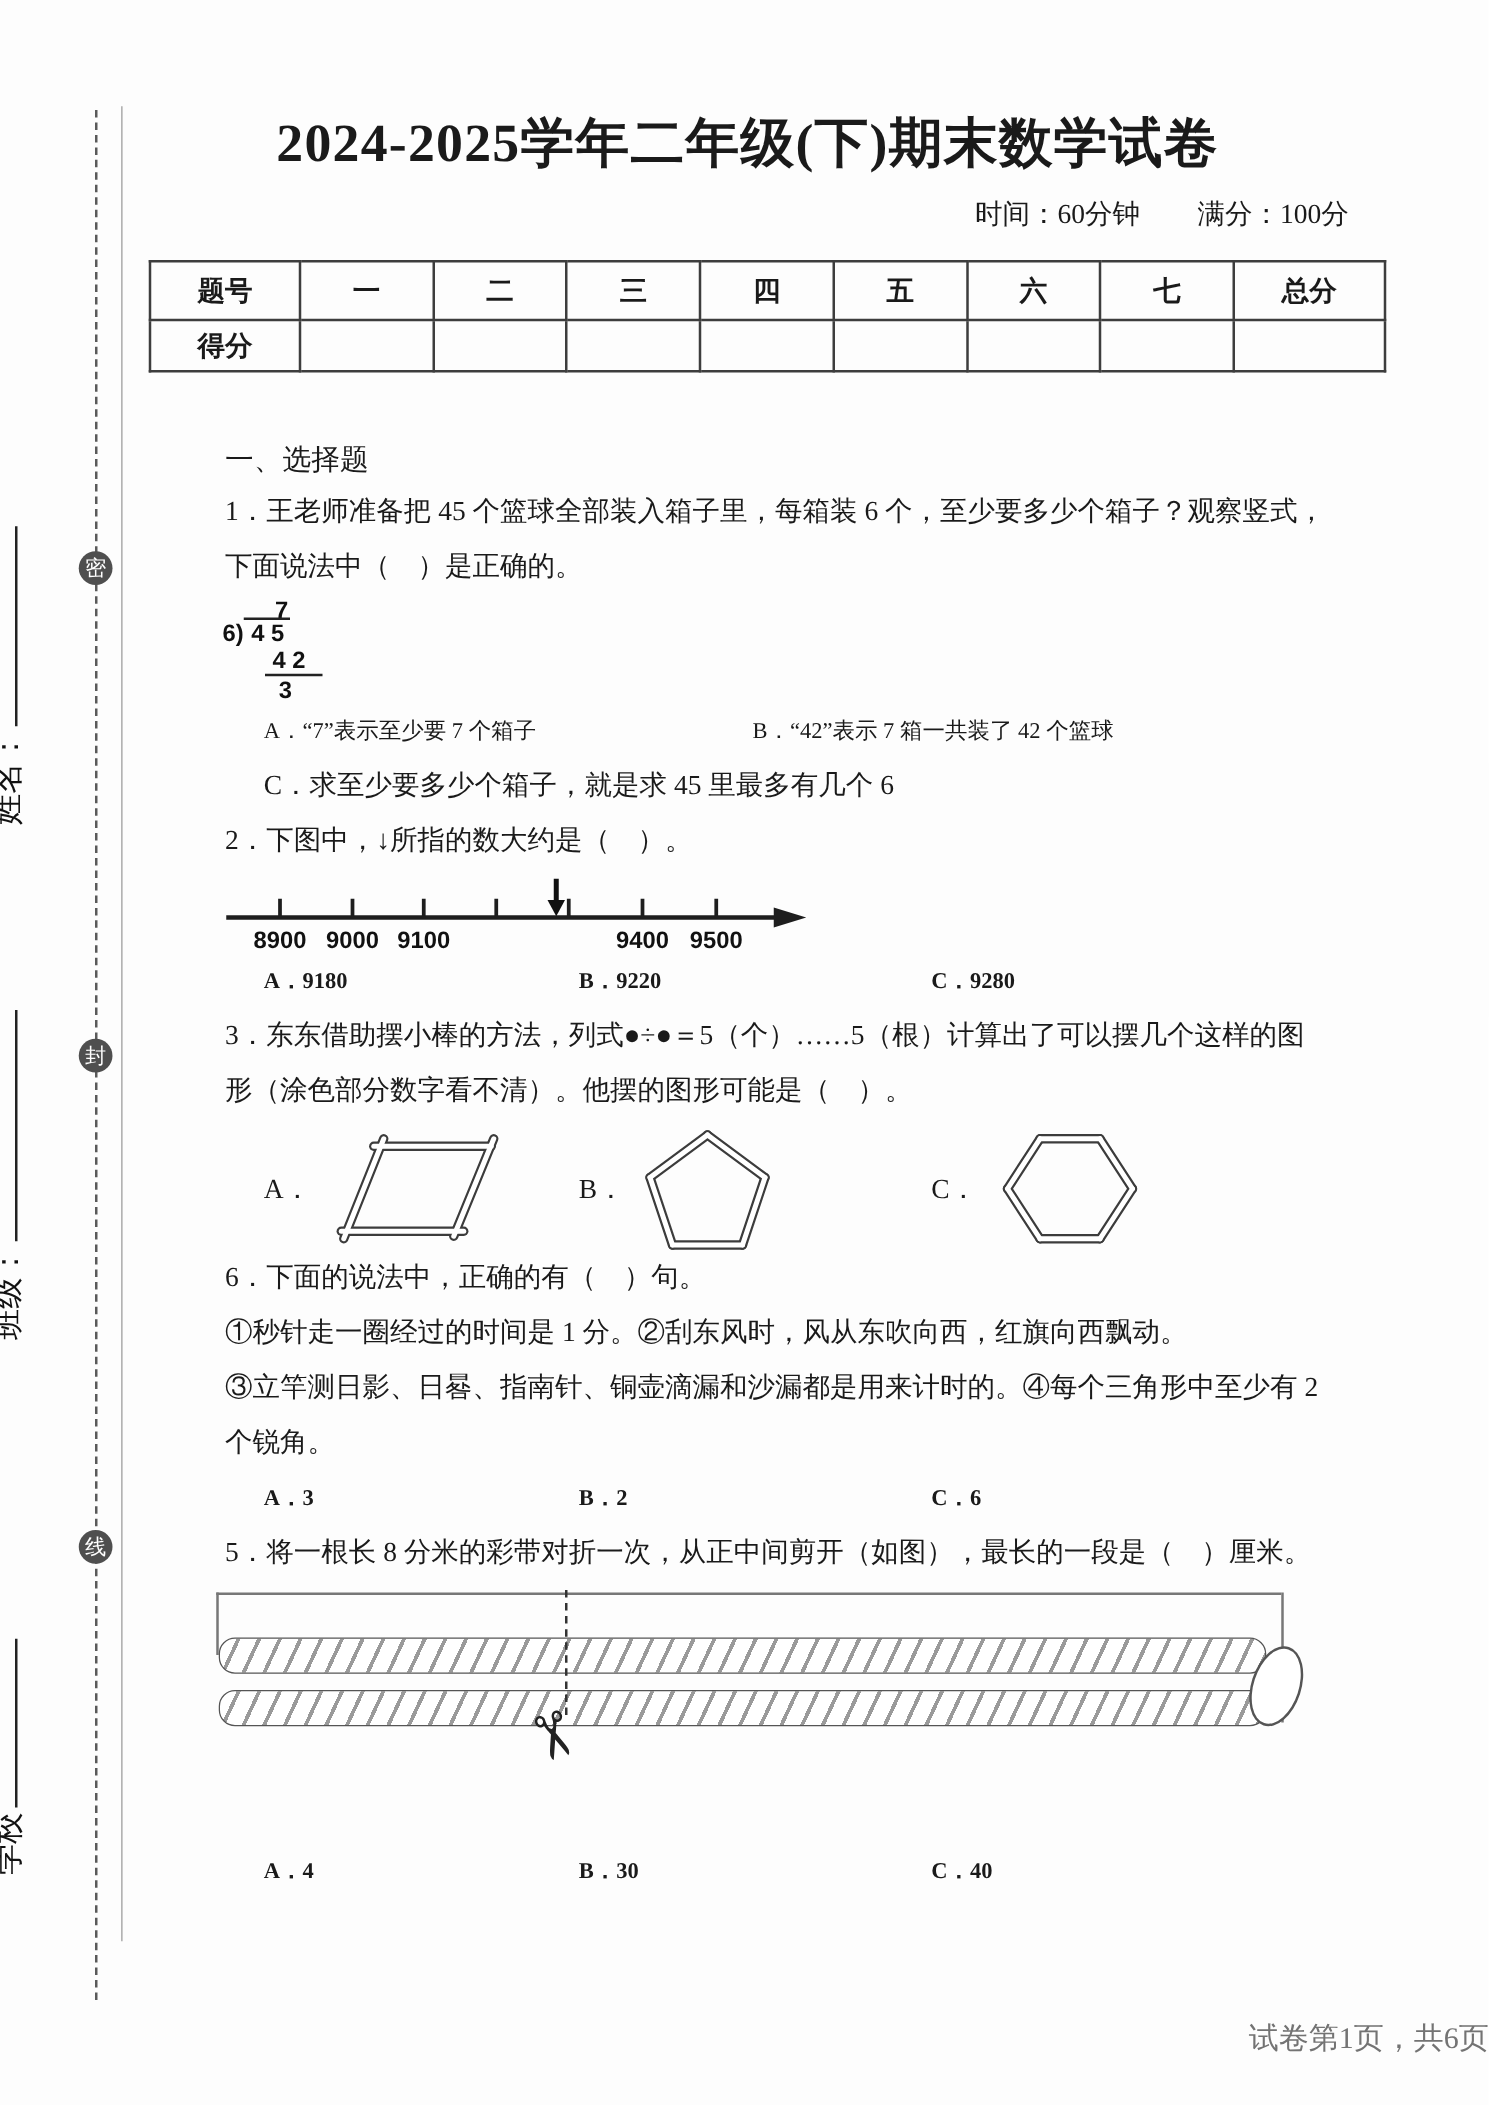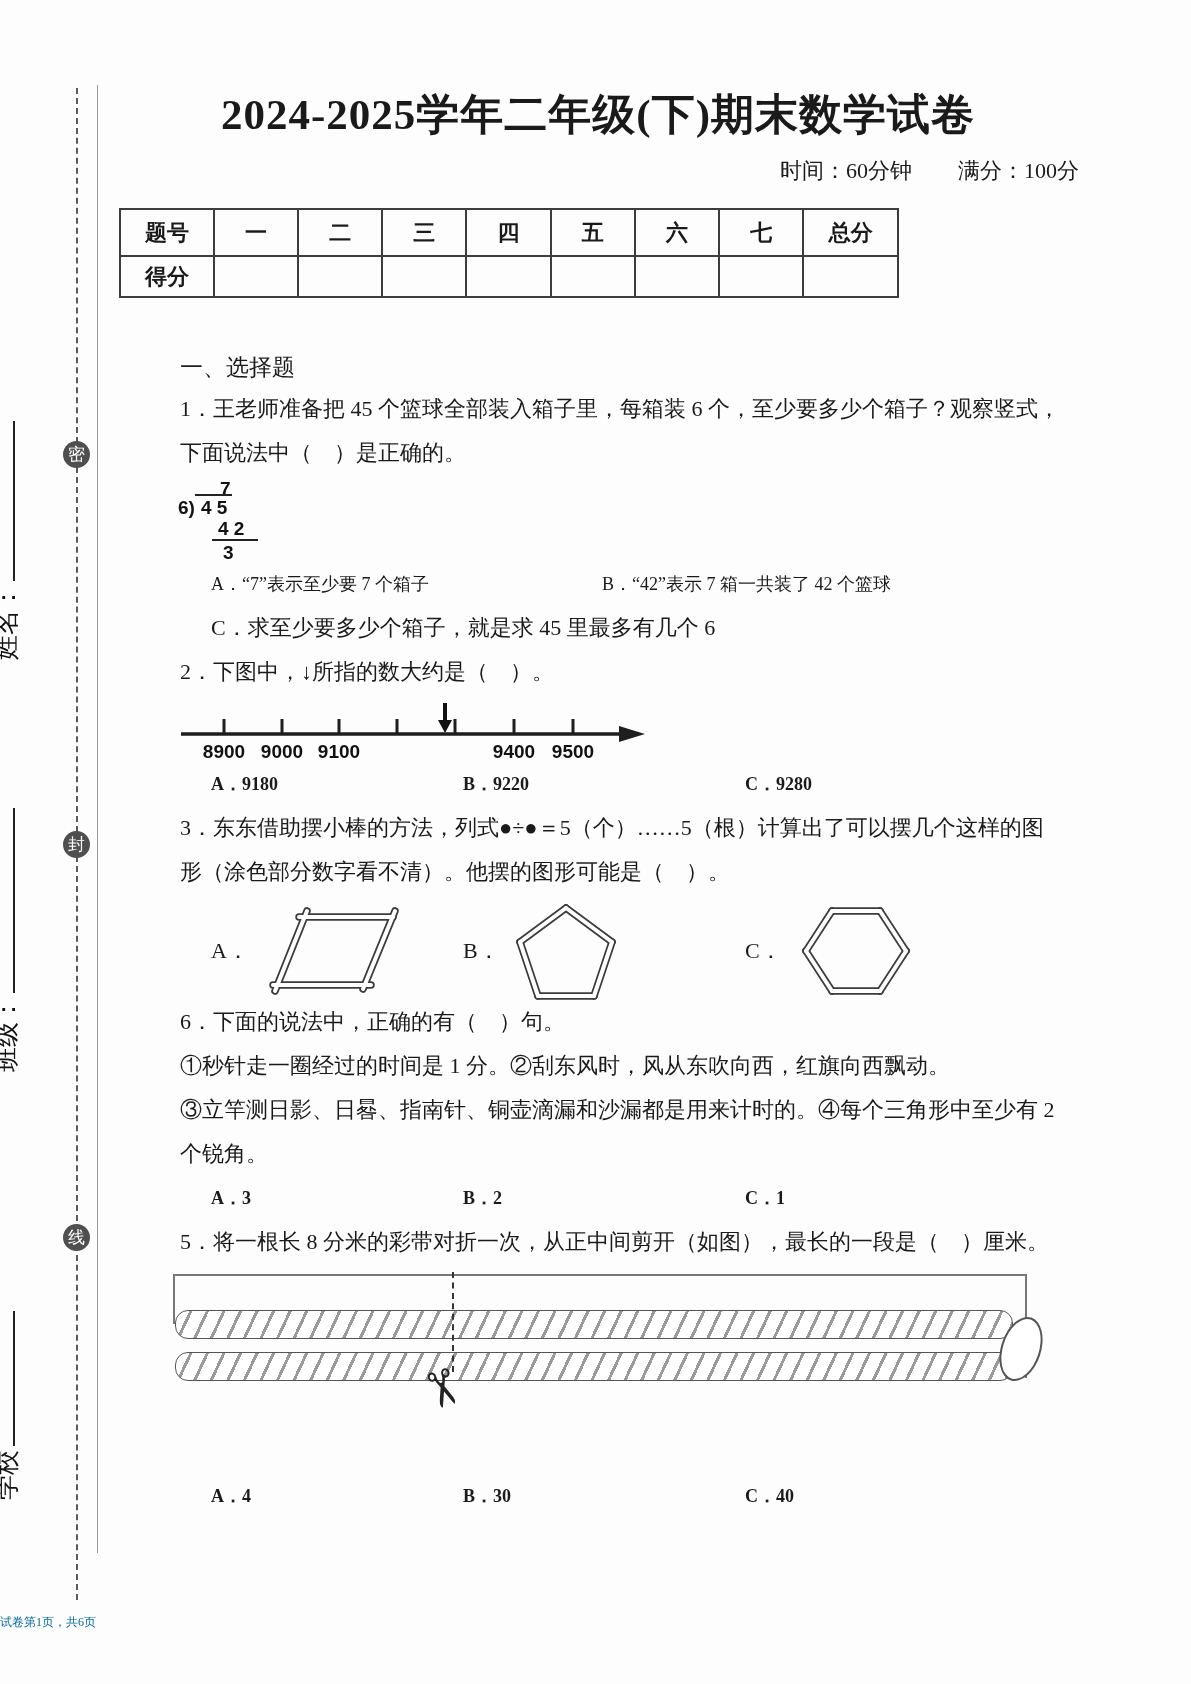"题号" table.score-table { width: 780px -> 990px }
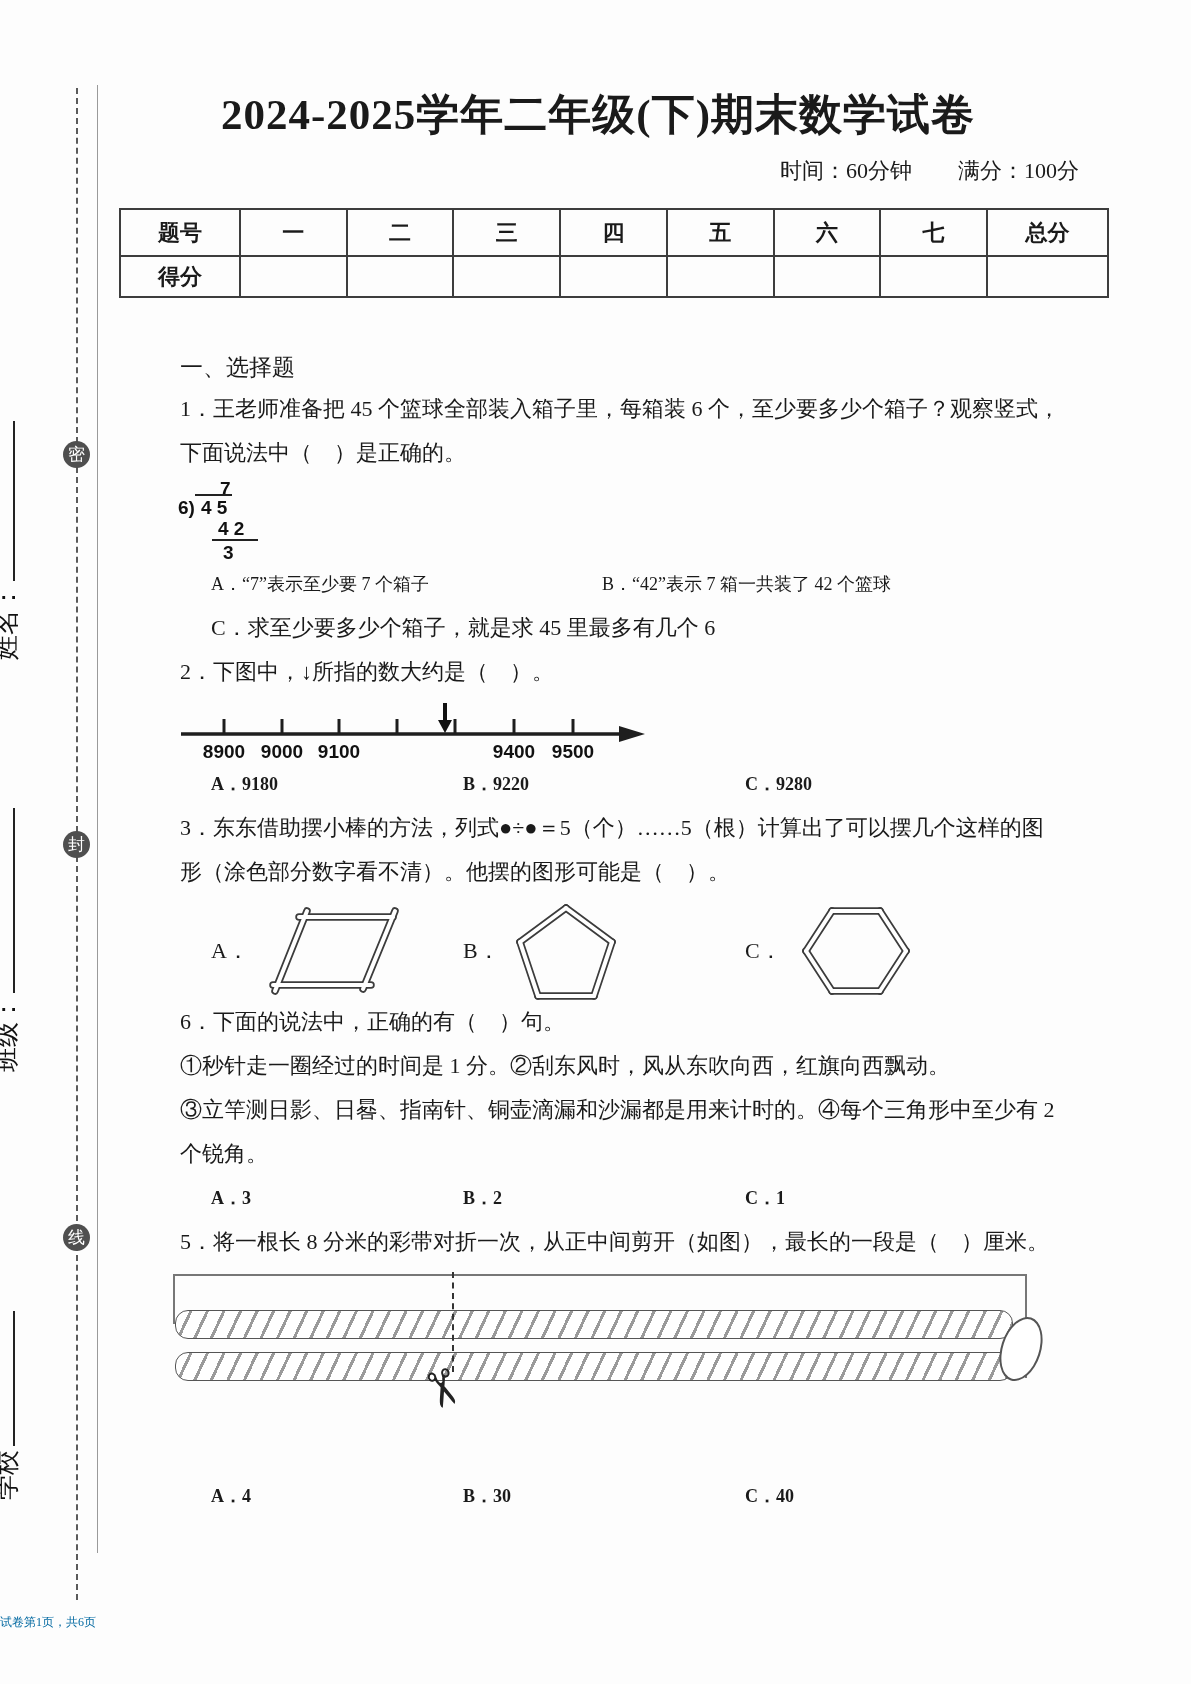"C．1" span { text: 1 -> 6 }
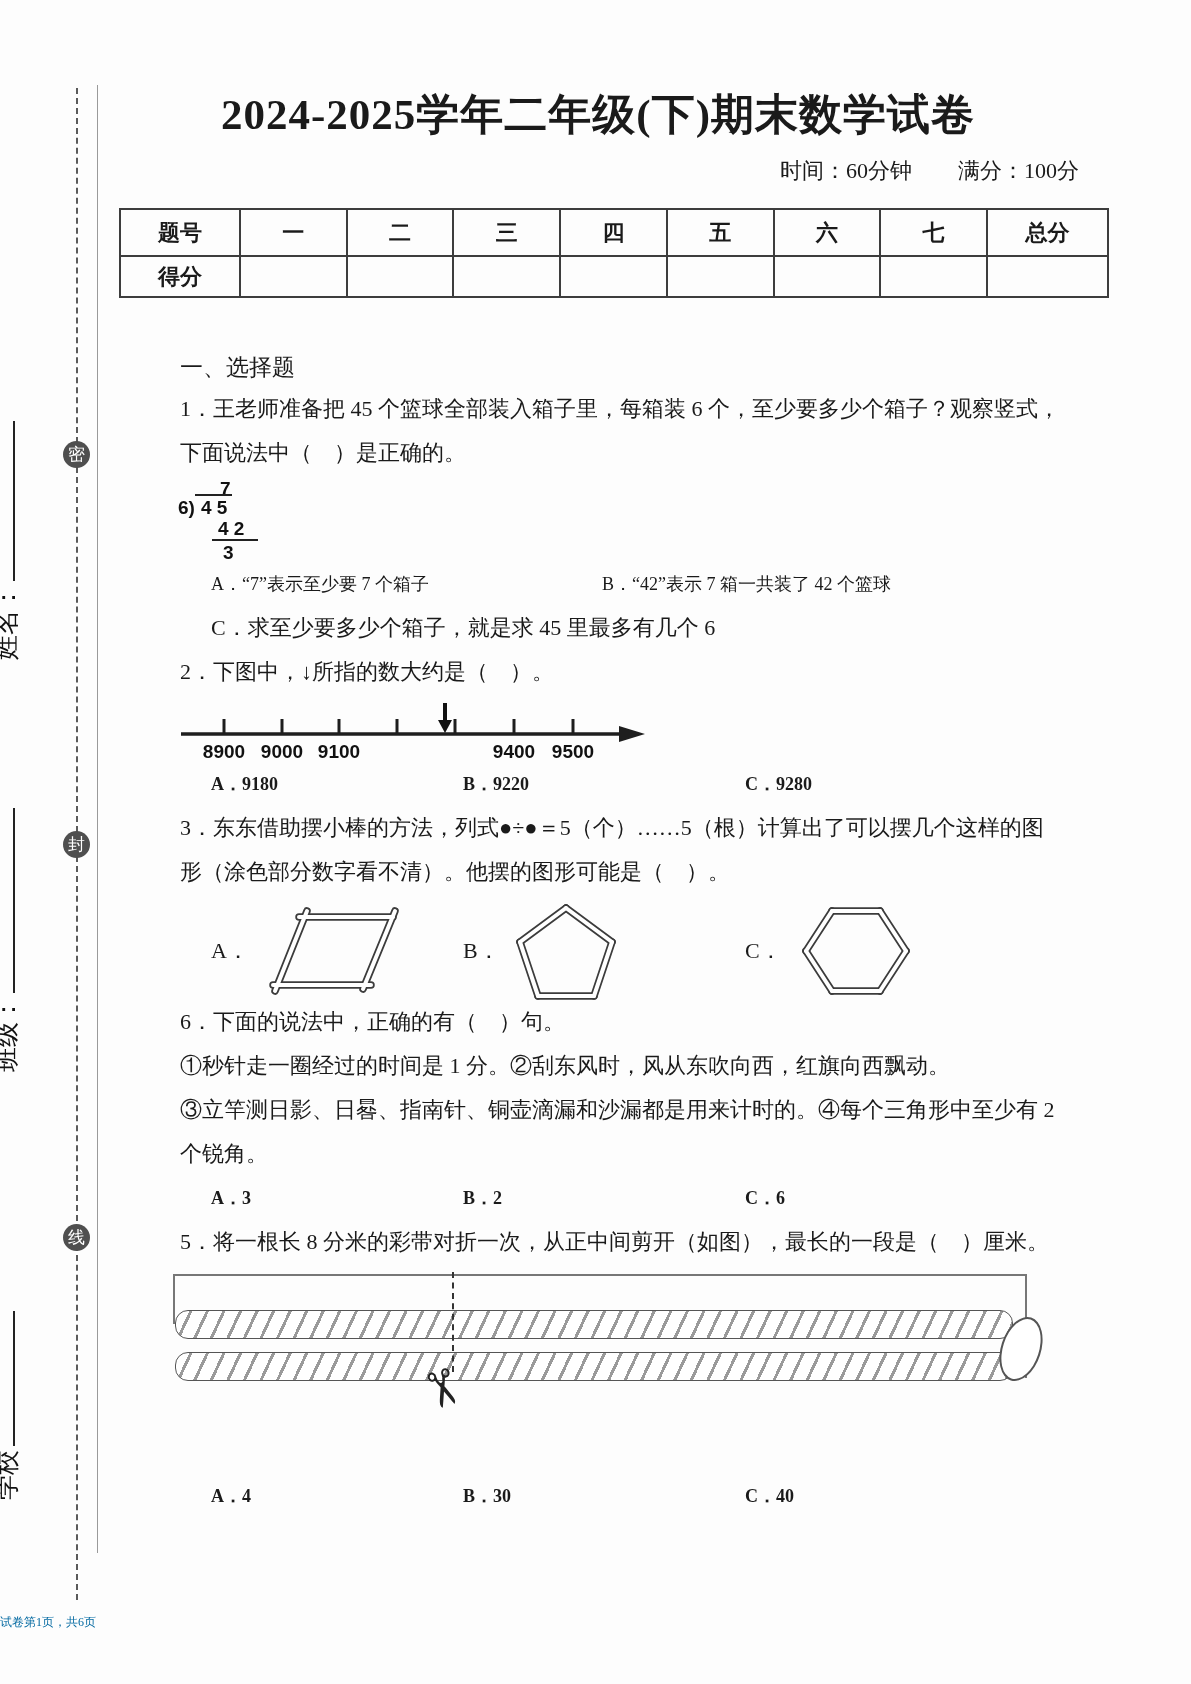"试卷第1页，共6页" .footer { color: #0369a1 -> #737373; font-size: 12px -> 24px; text-align: left -> right }
